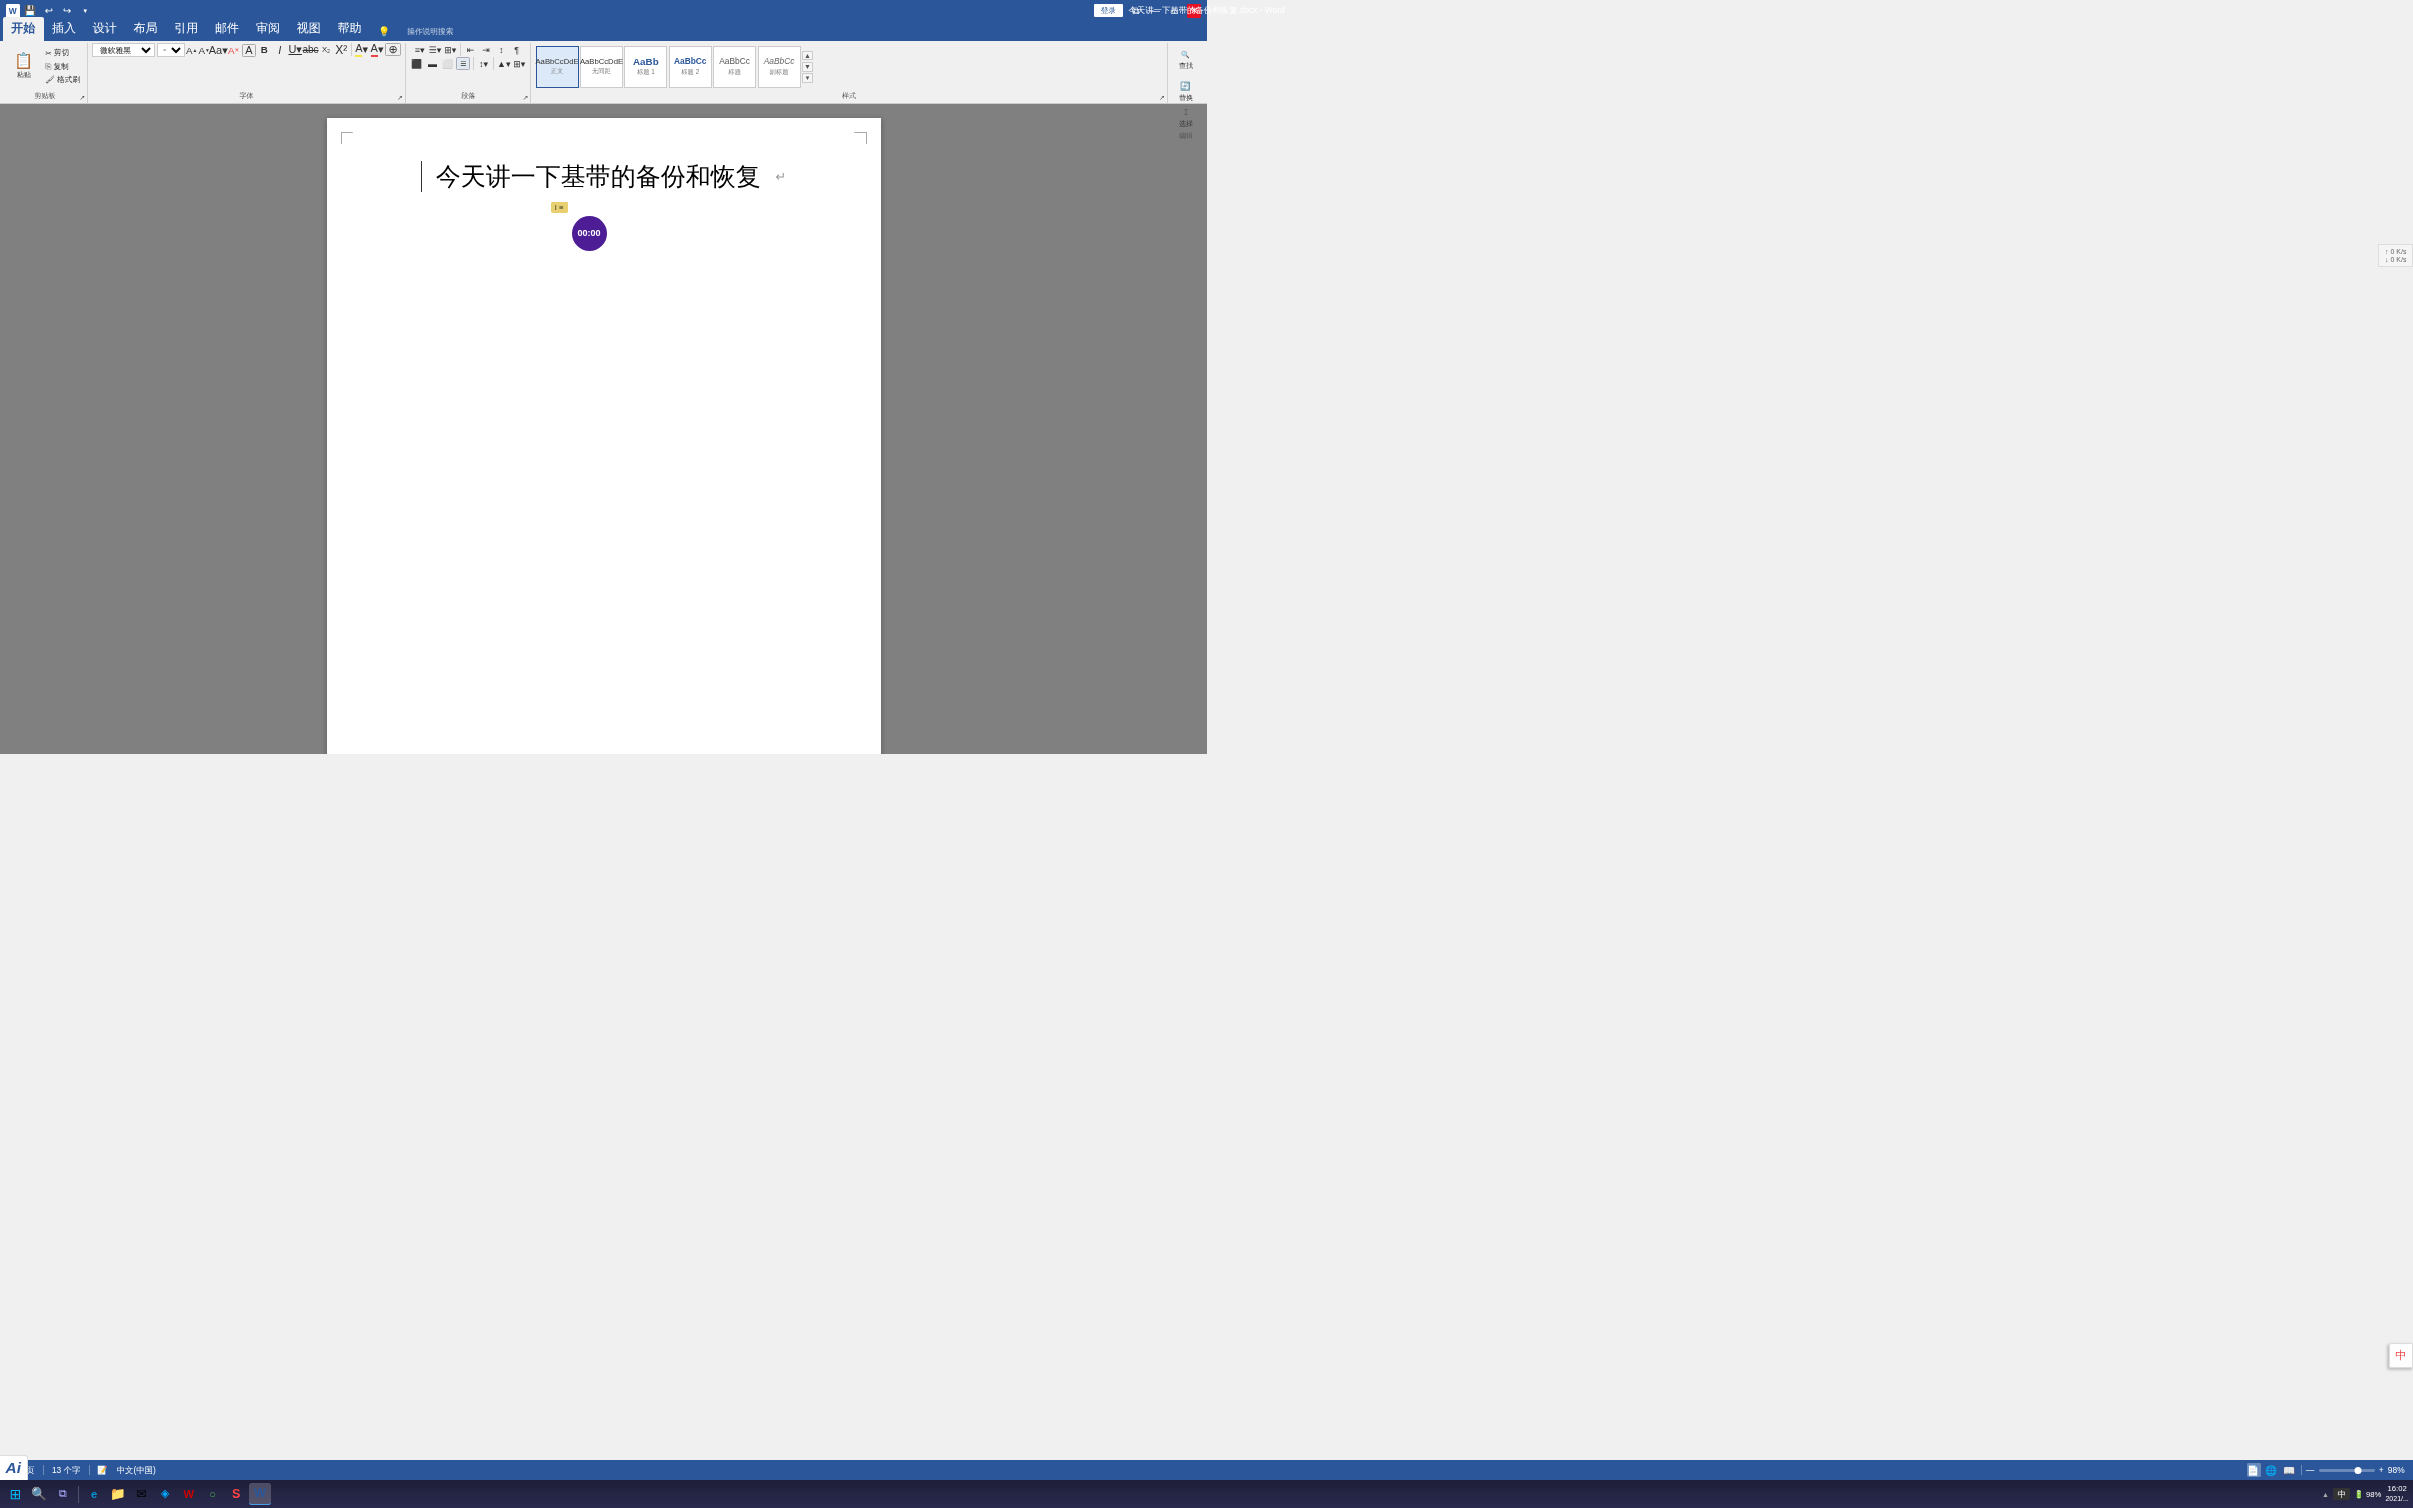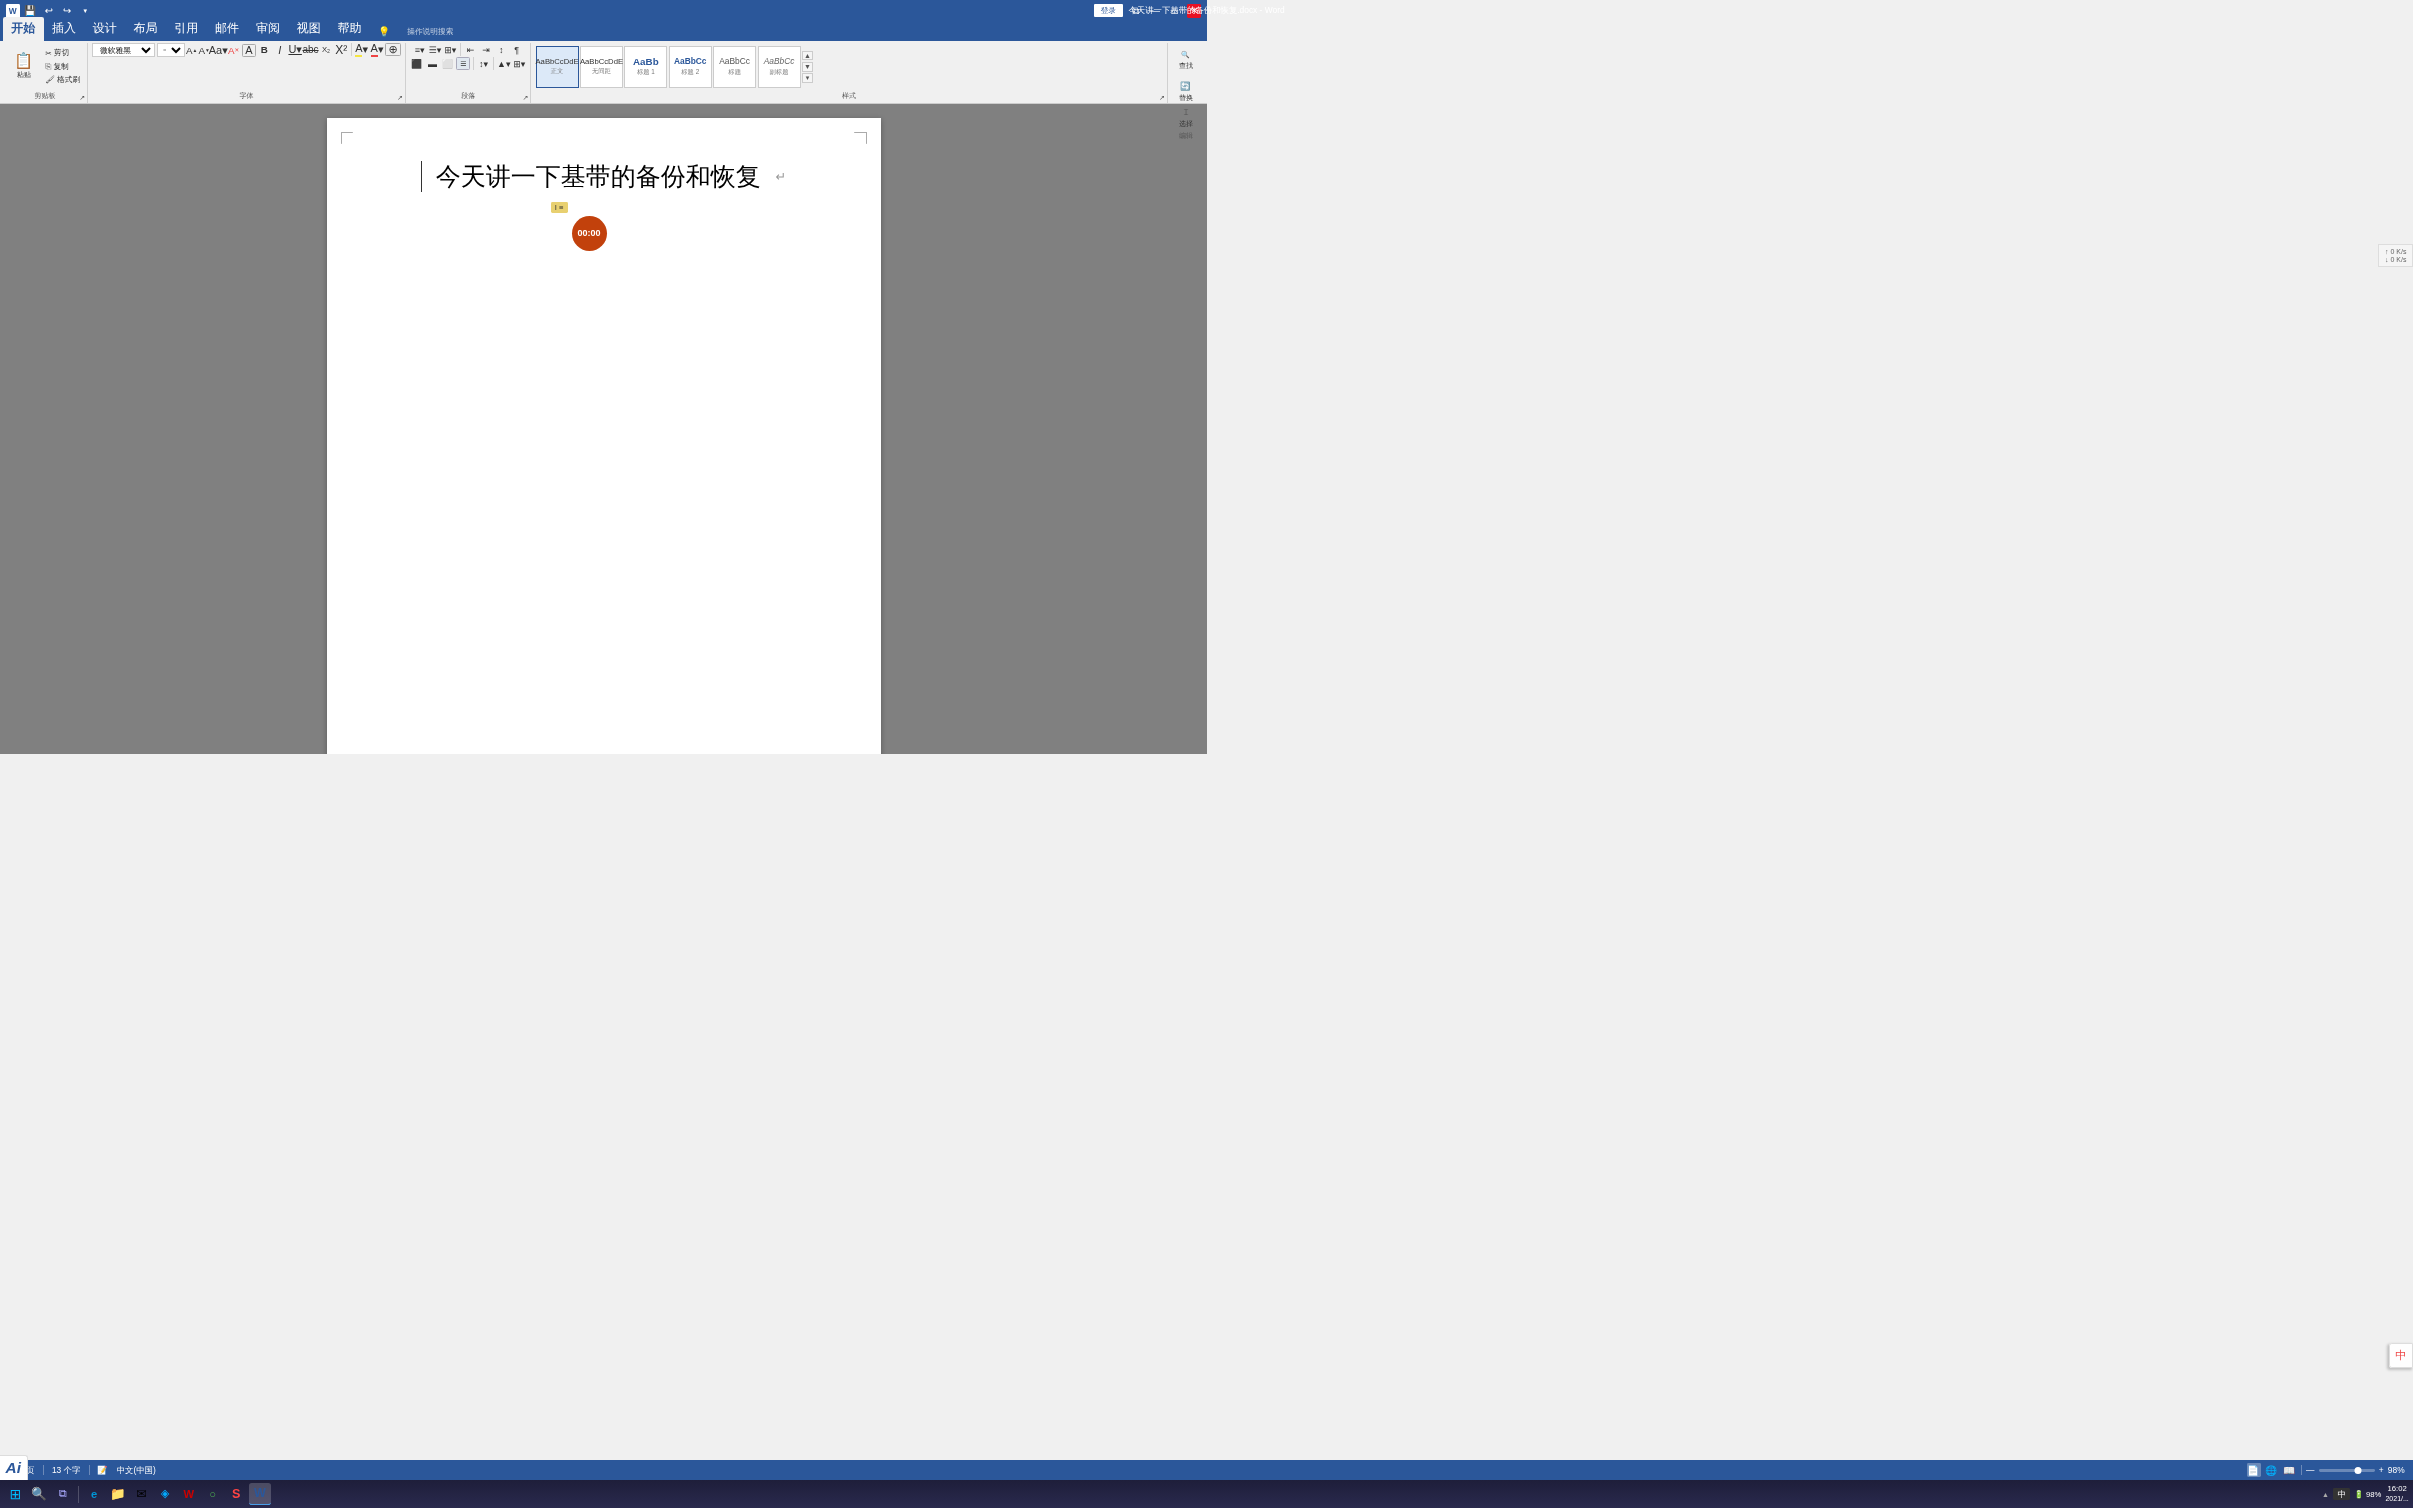"00:00" div.timer-bubble { background: #c2410c -> #4c1d95 }
